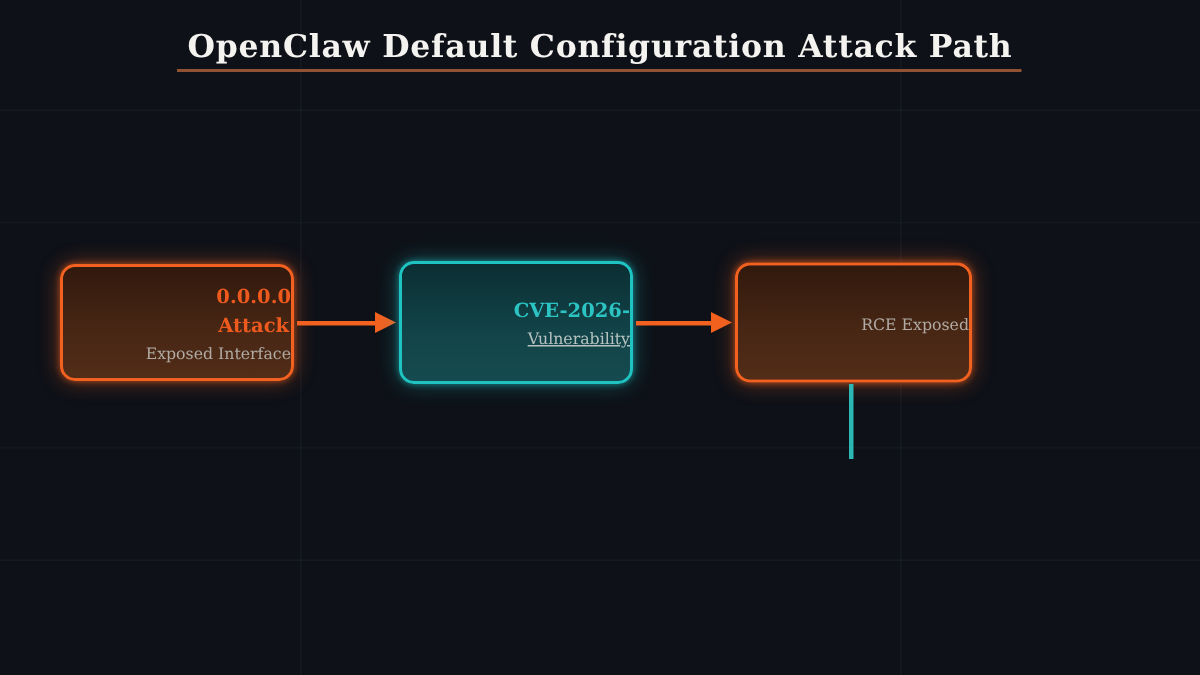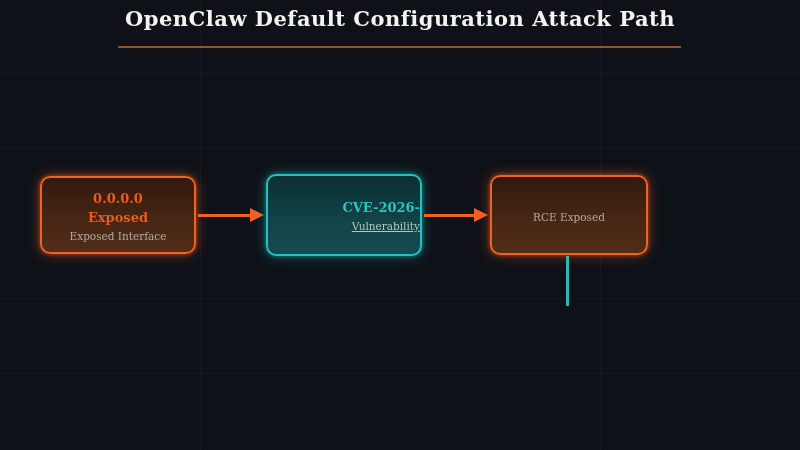"OpenClaw Default Configuration Attack" .page-title { top: 6px -> 18px }
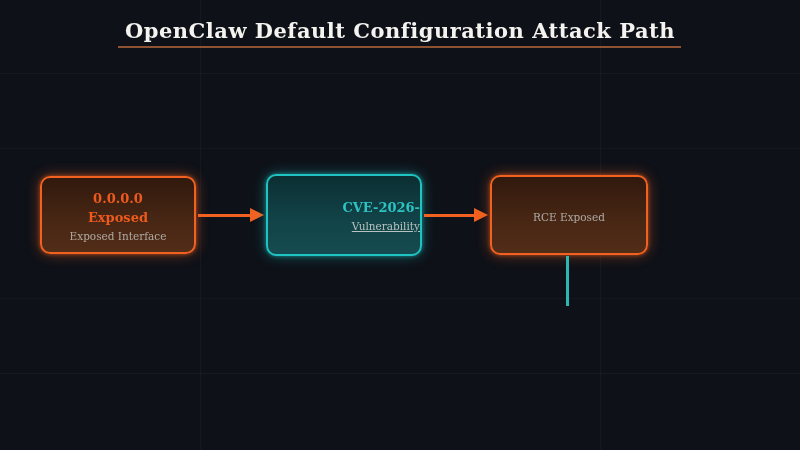"0.0.0.0" .node.orange { align-items: none -> flex-end }
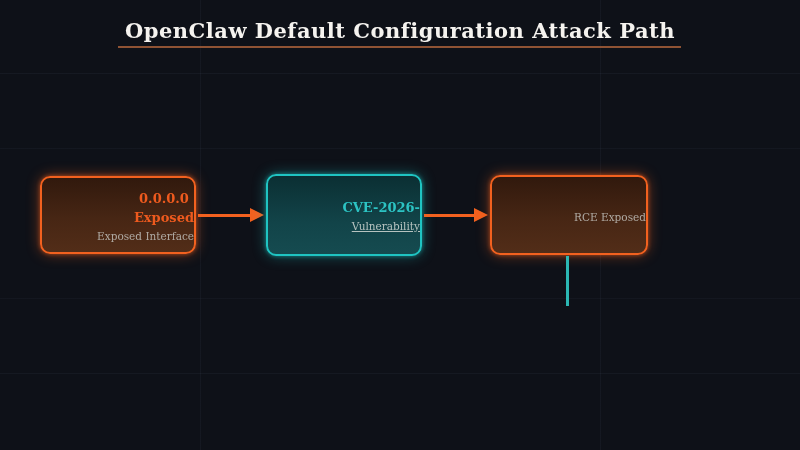"Exposed" div { text: Exposed -> Attack }
